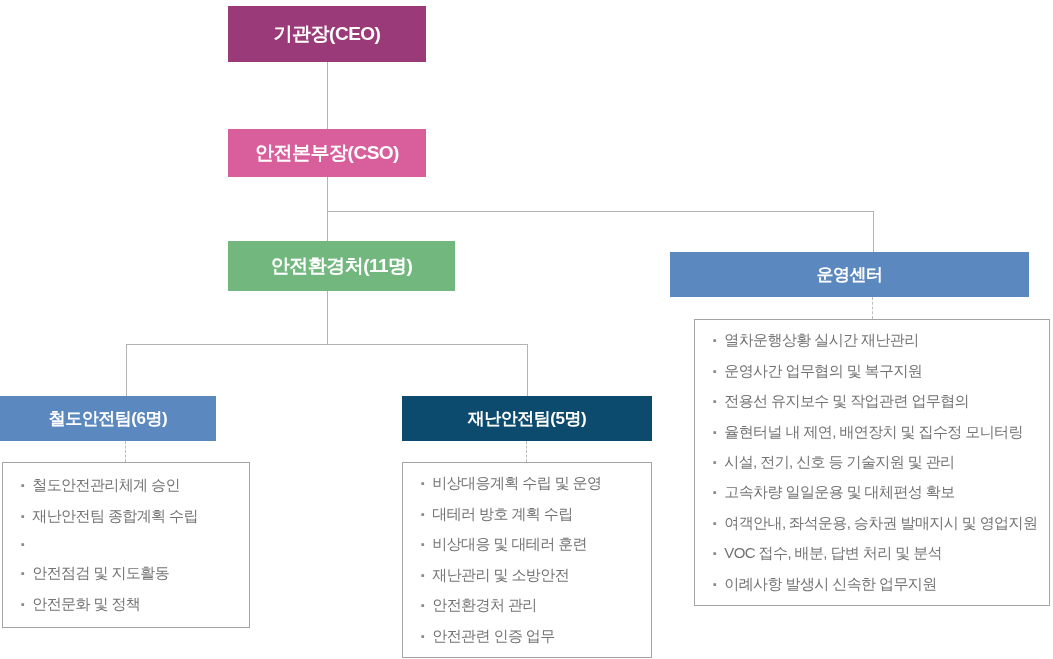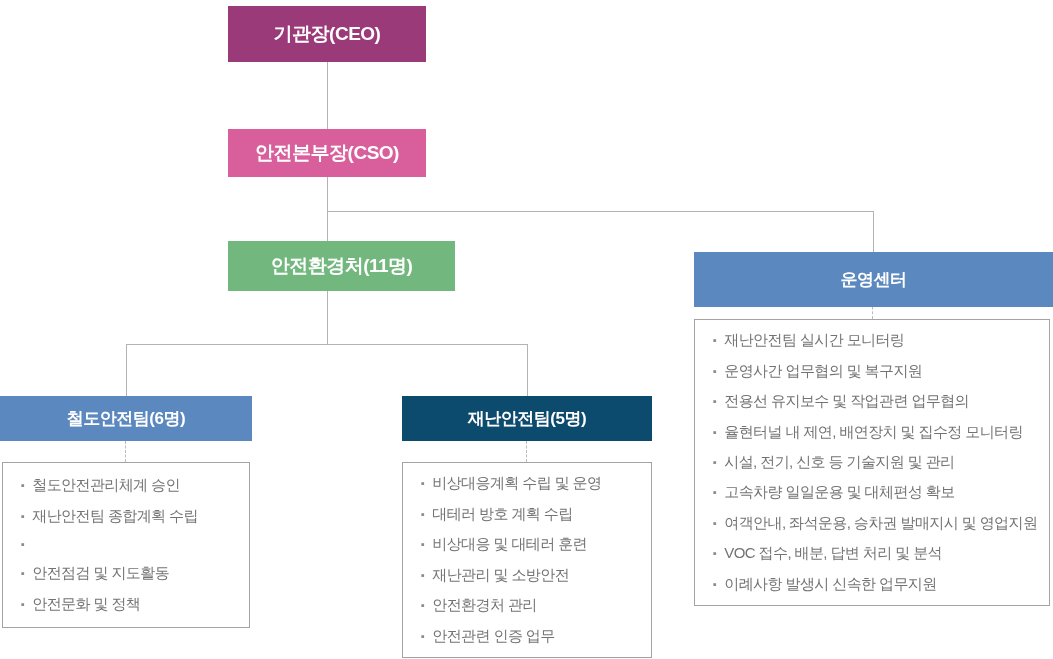"운영센터" .box-center { height: 55px -> 45px; left: 694px -> 670px }
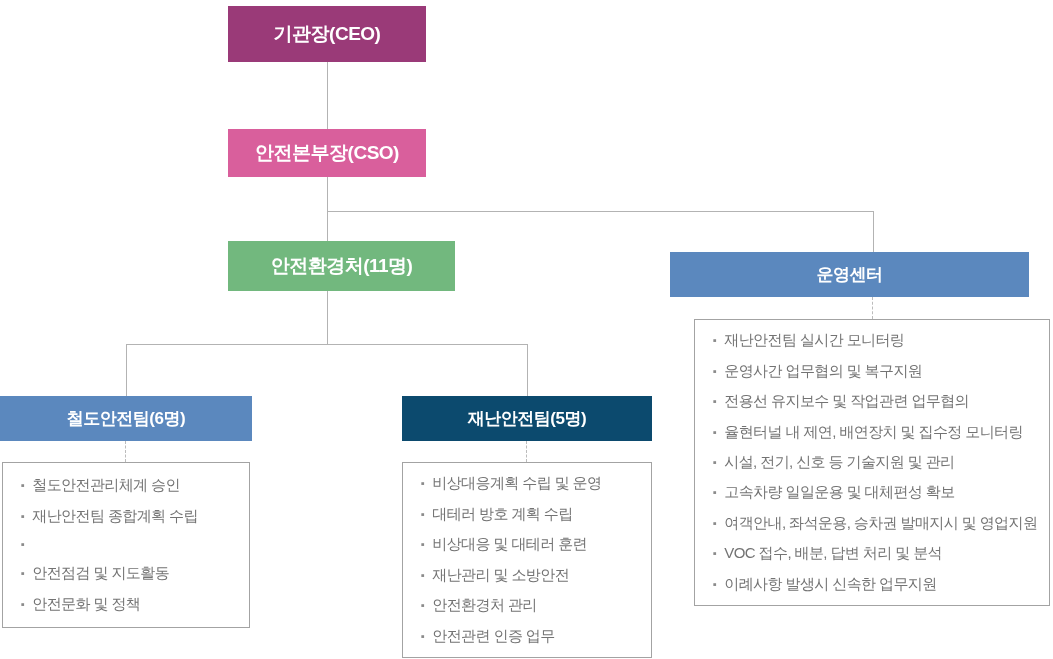"재난안전팀 실시간 모니터링" span { text: 재난안전팀 실시간 모니터링 -> 열차운행상황 실시간 재난관리 }
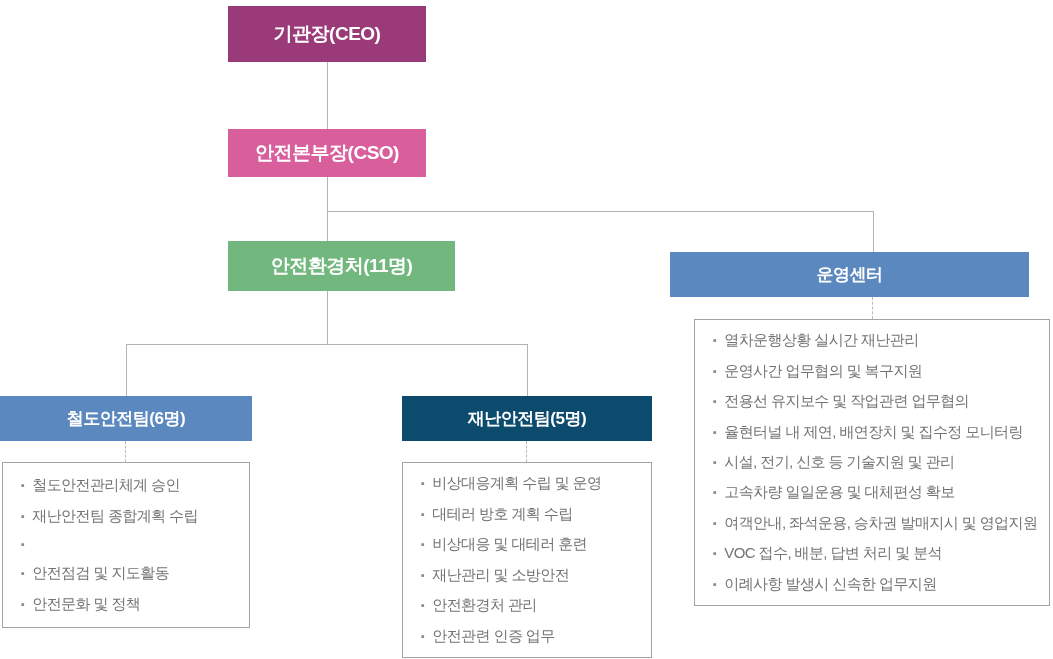"철도안전팀(6명)" .box-team1 { width: 252px -> 216px }
